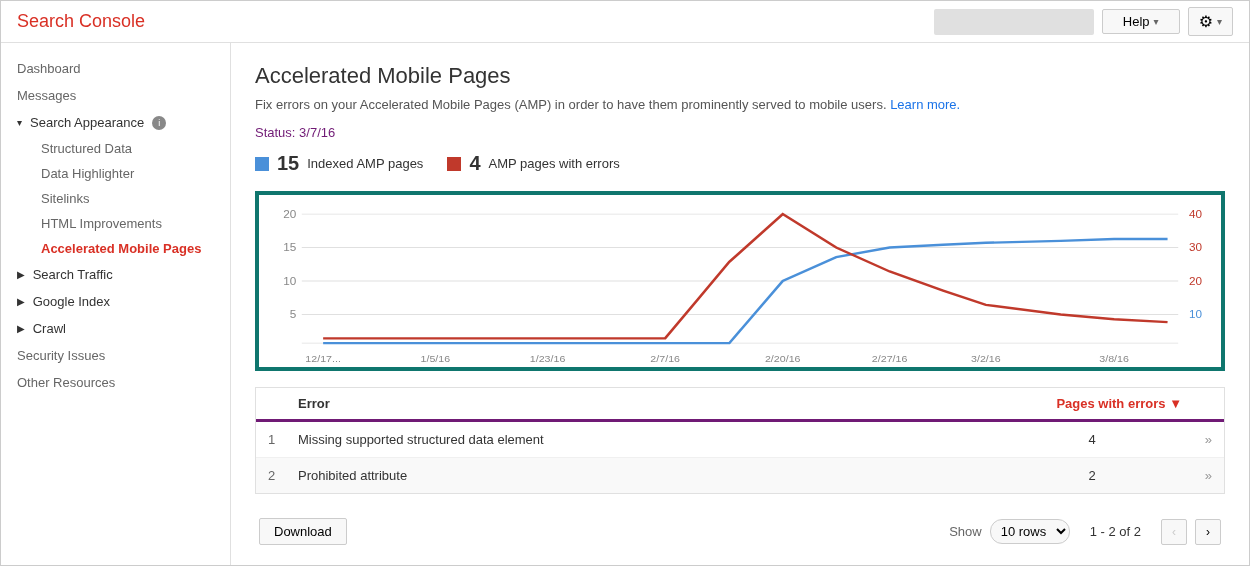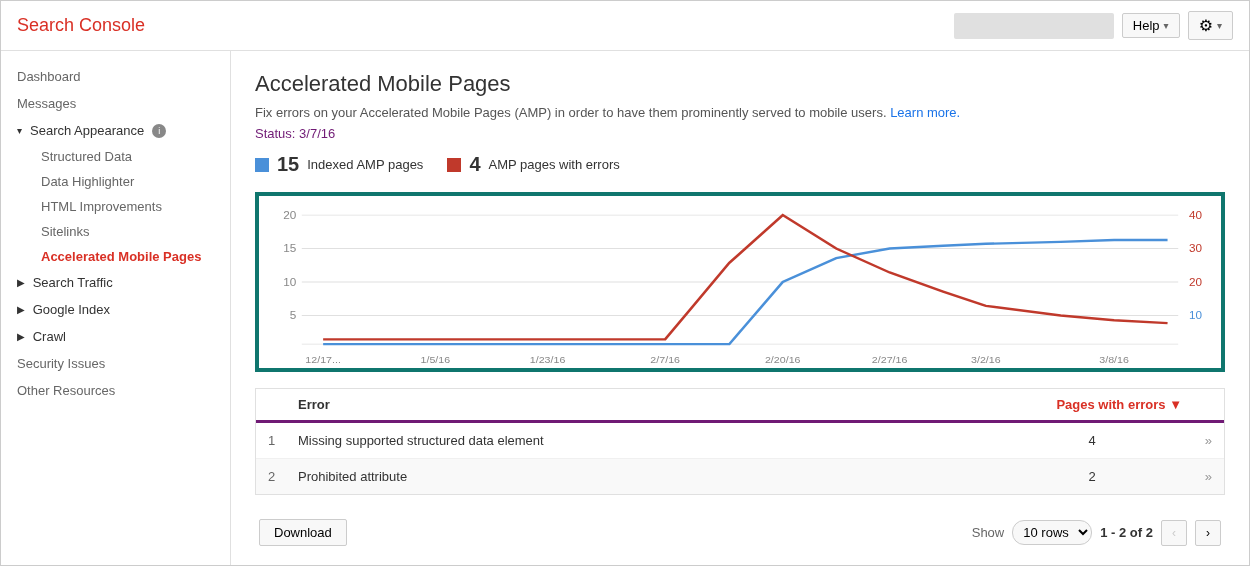"Search Console" .header { height: 50px -> 42px }
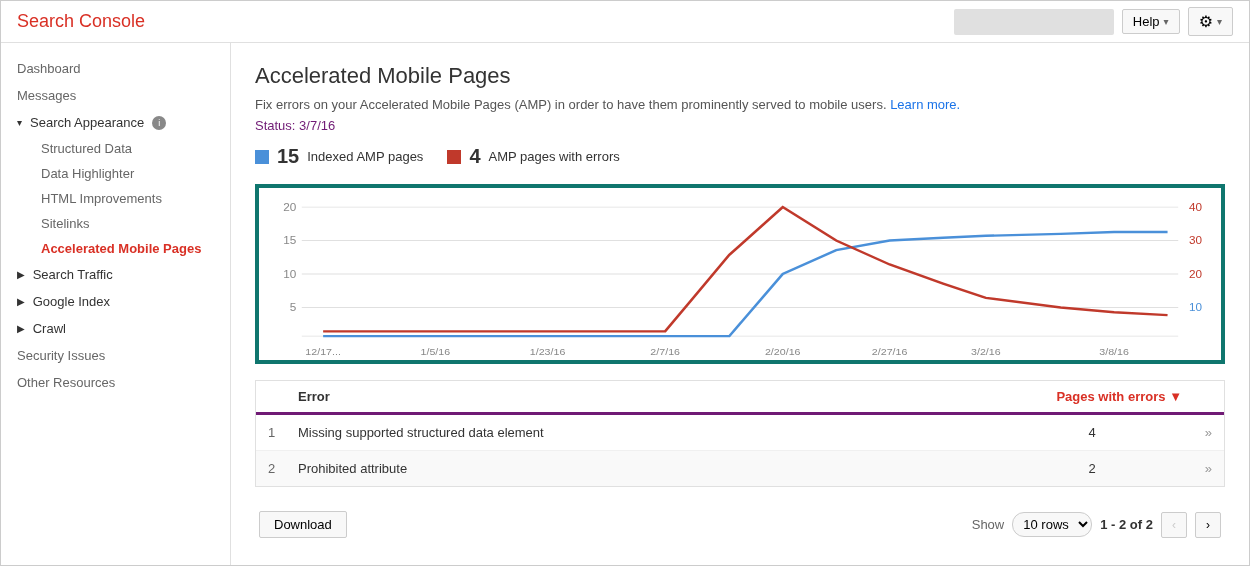"Help" .help-btn { padding: 4px 10px -> 4px 20px }
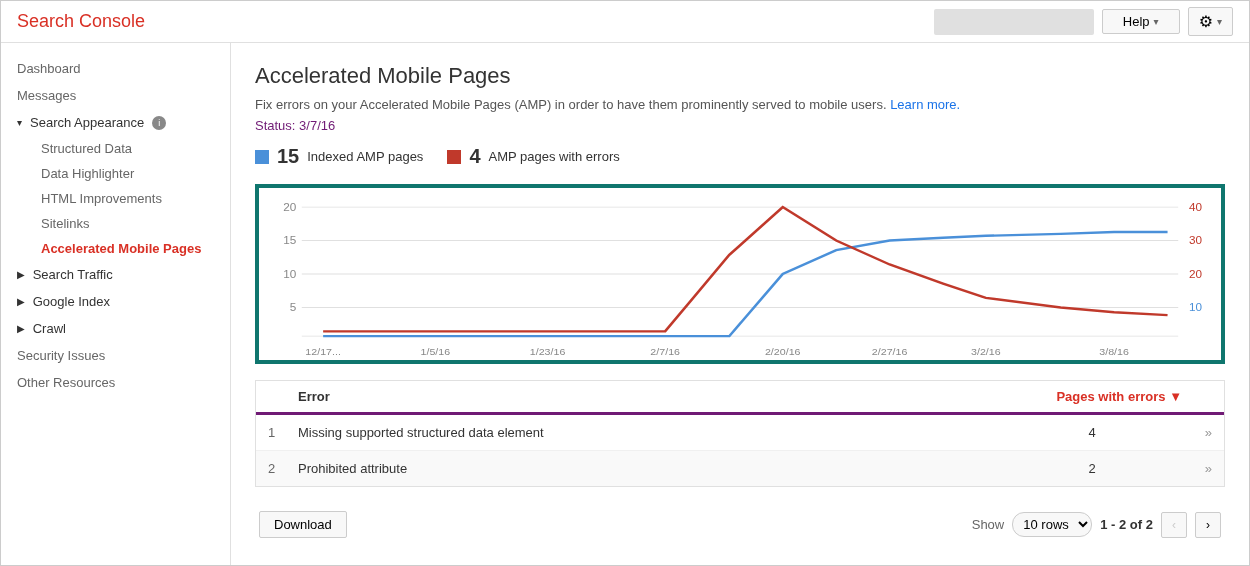"Fix errors on your Accelerated" .description { margin-bottom: 6px -> 13px }
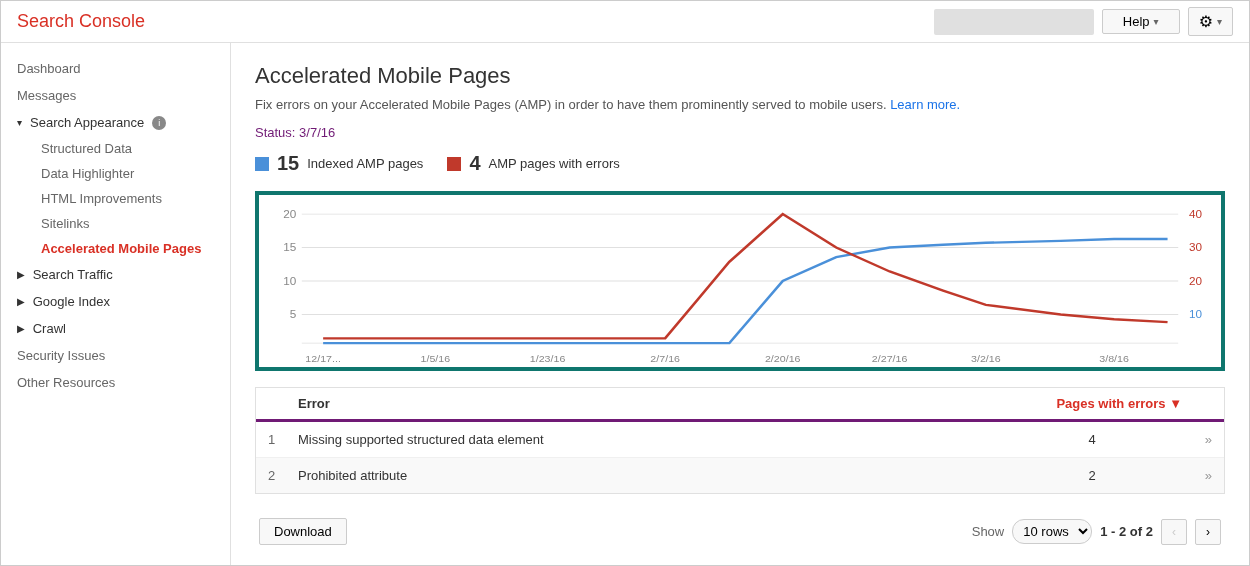"HTML Improvements" div.sidebar-item { order: before "Sitelinks" -> after "Sitelinks" }
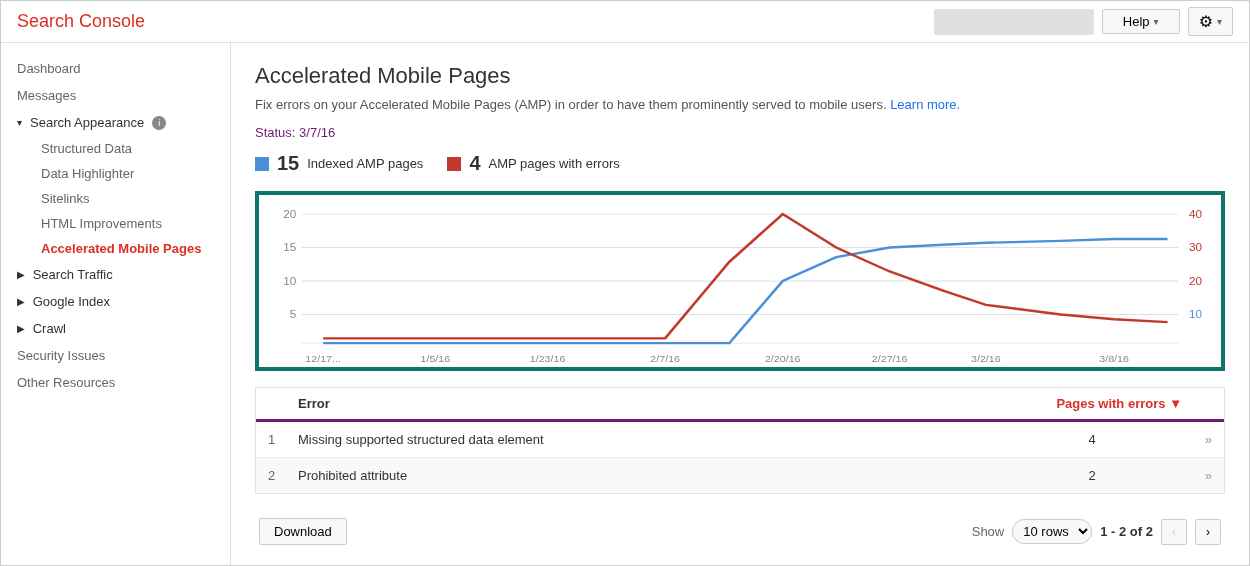"1 - 2 of 2" .page-info { font-weight: bold -> none; margin: 0 0 -> 0 12px }
